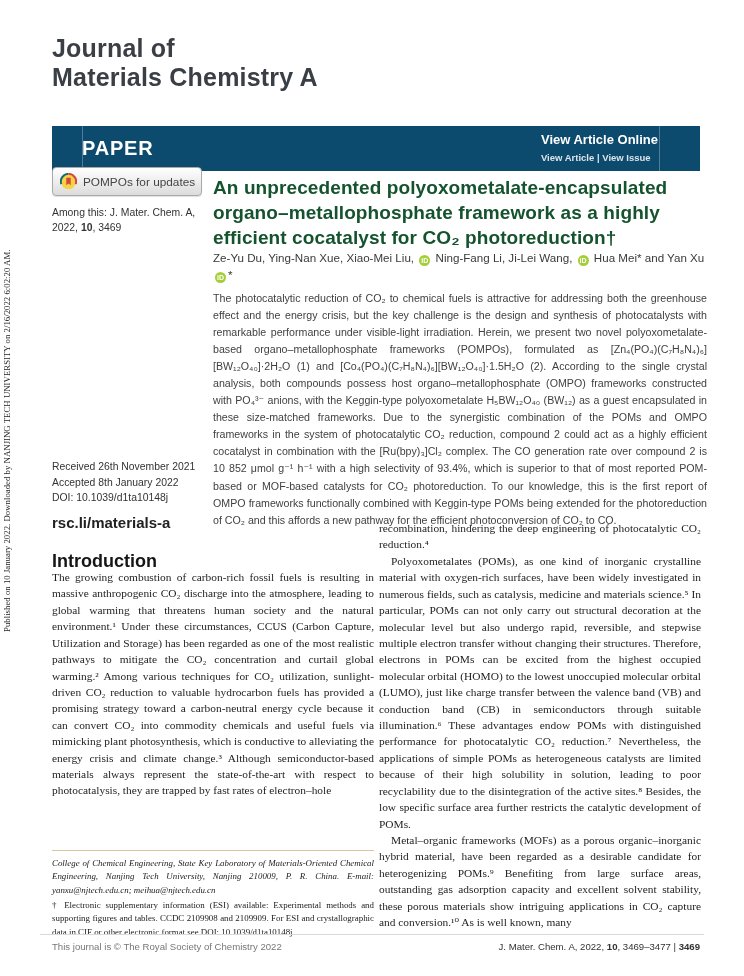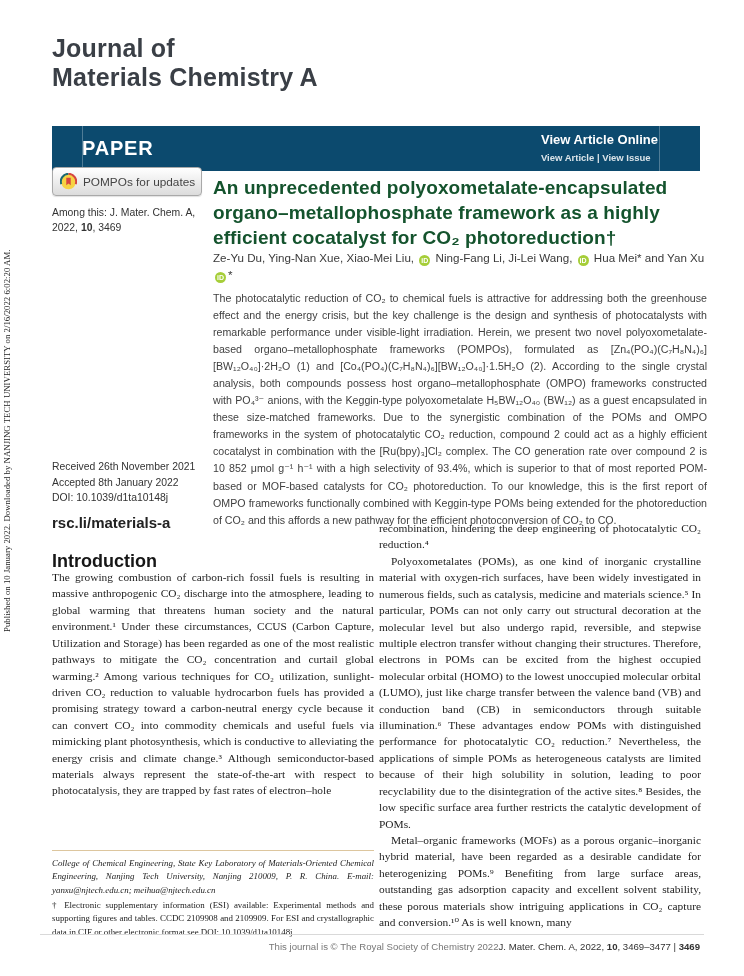"This journal is © The" #footer { justify-content: flex-end -> space-between }
